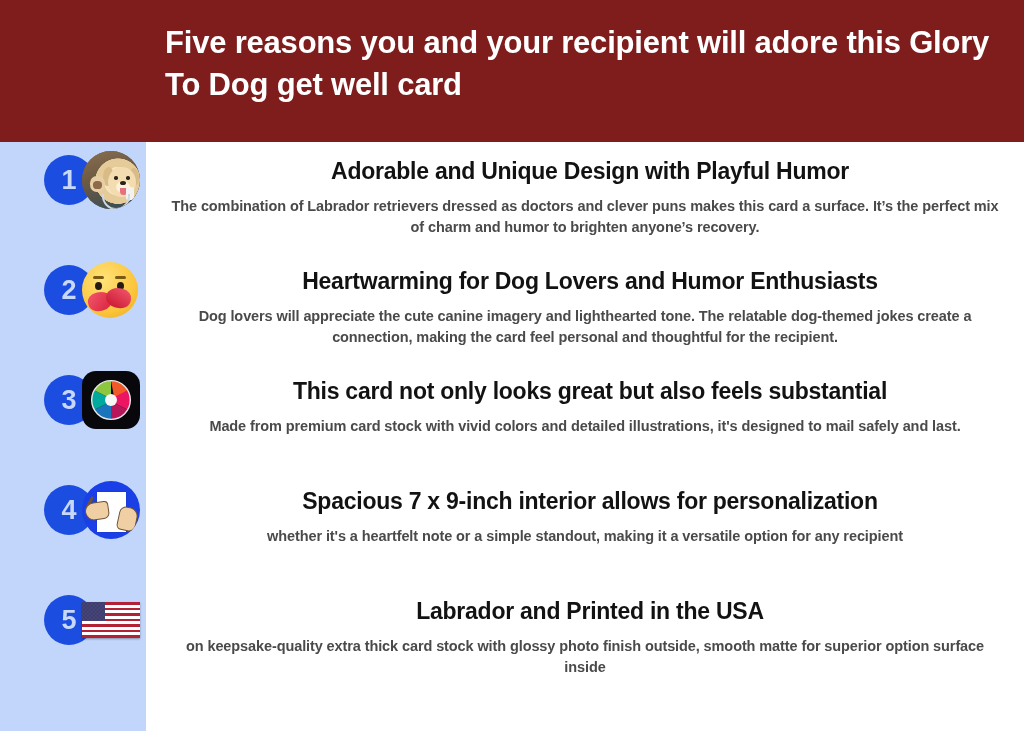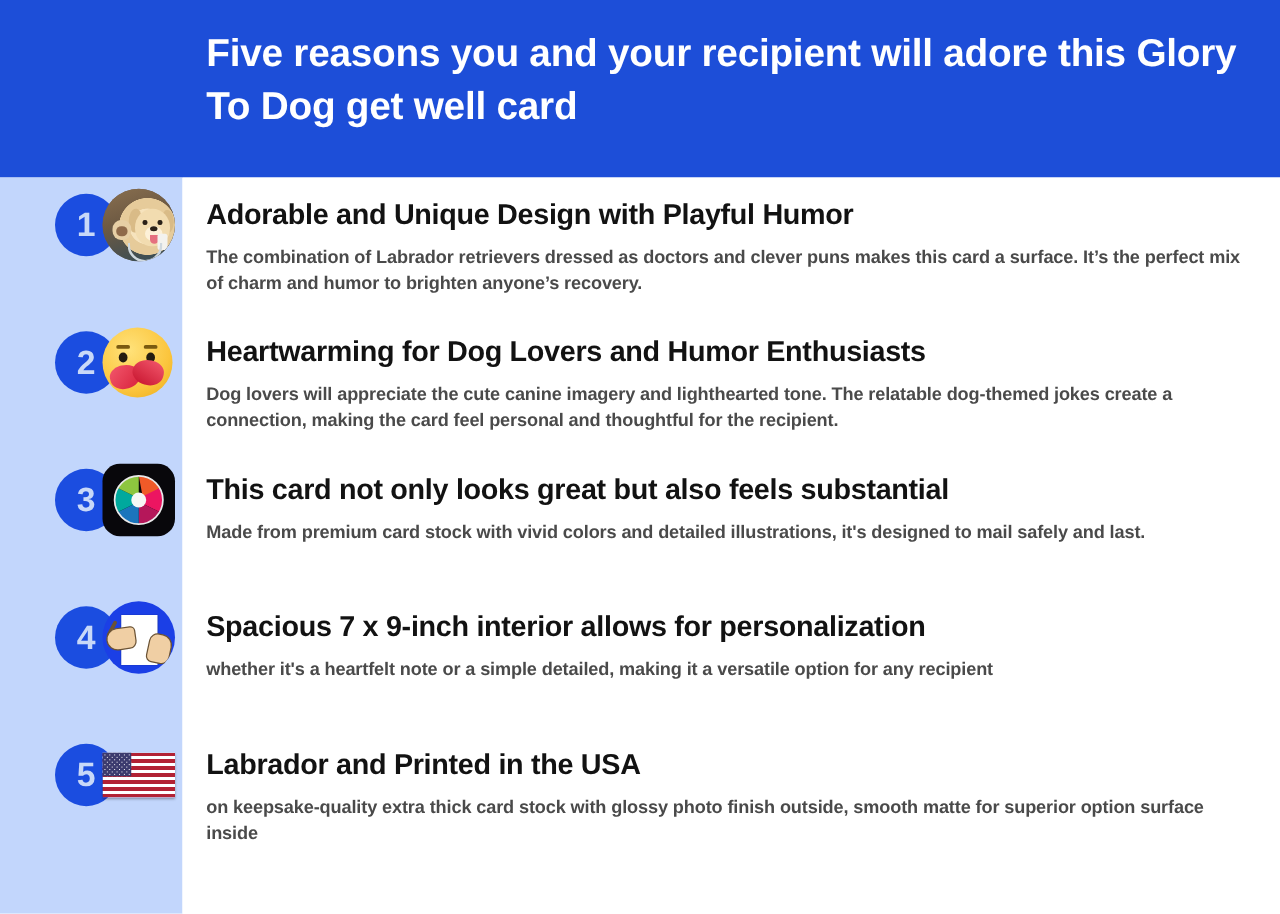"Five reasons you and your" .header { background: #1d4ed8 -> #7f1d1d }
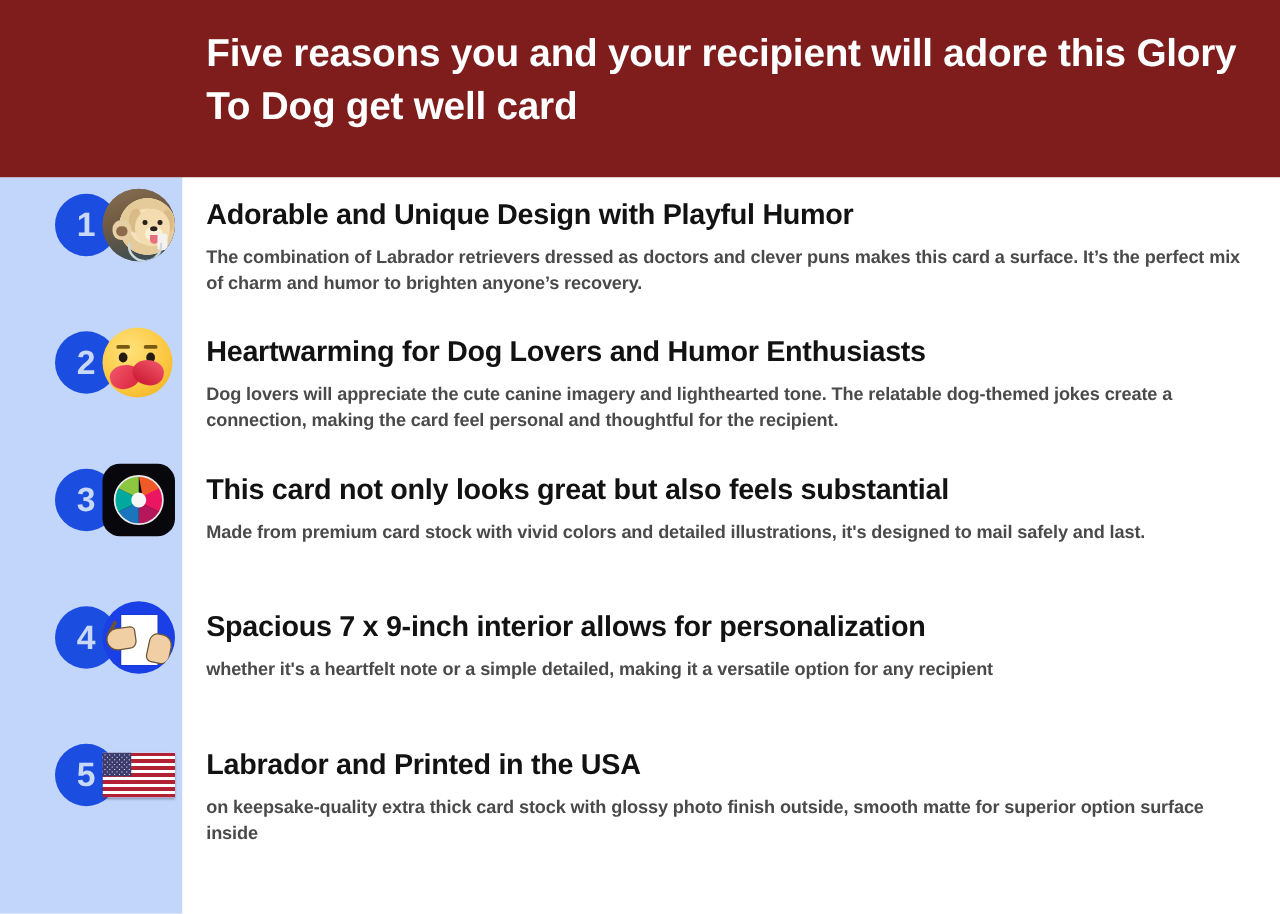"Adorable and Unique Design with" .content { text-align: none -> center }
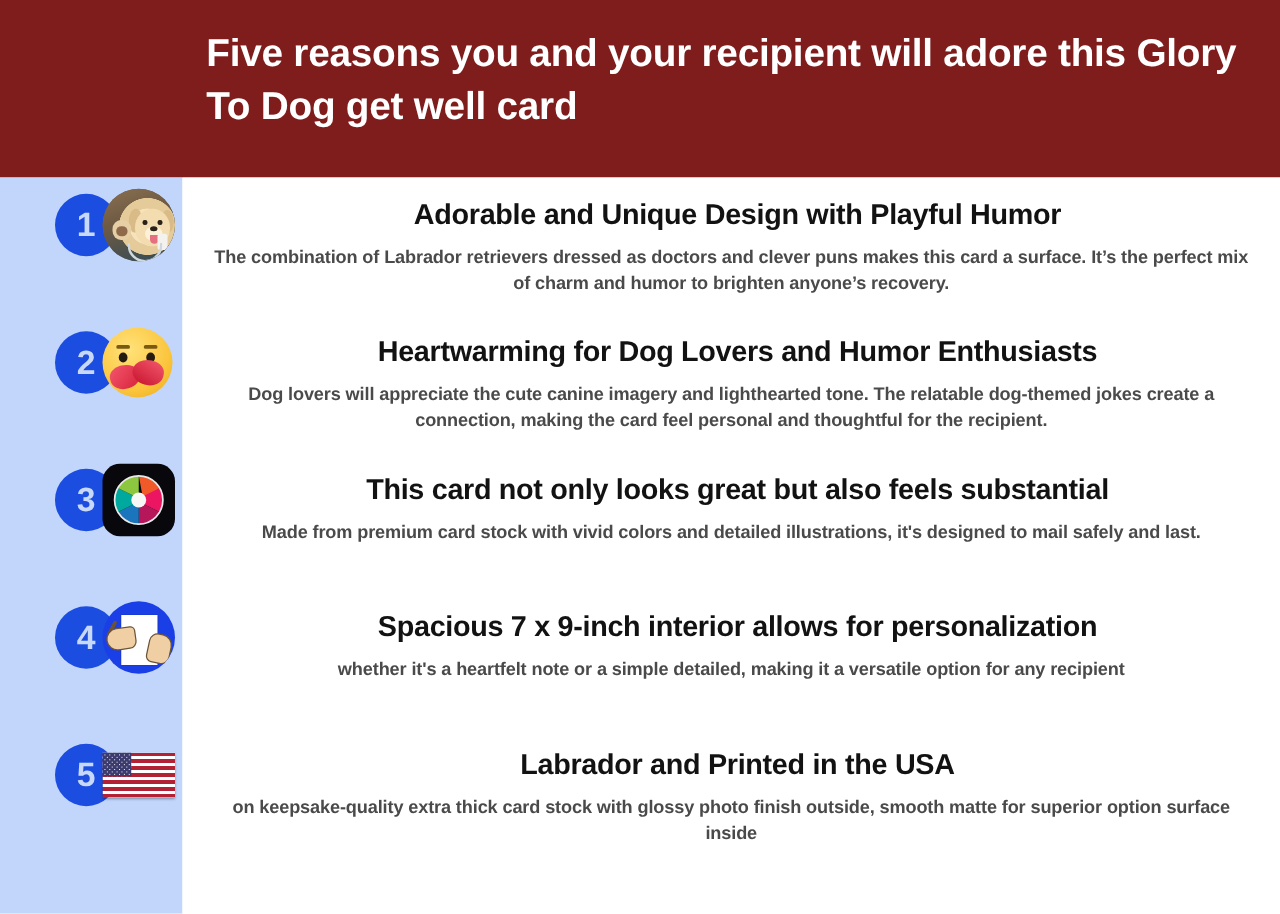"whether it's a heartfelt note" div.row-body { text: detailed -> standout }
